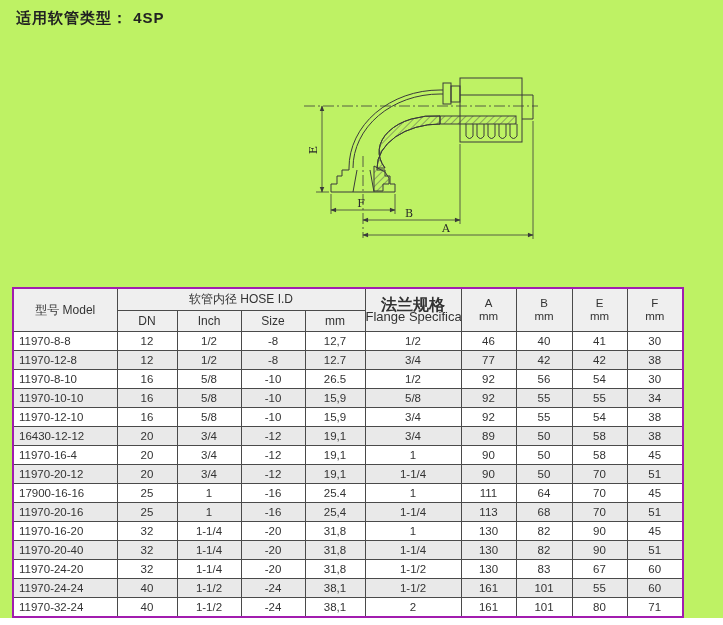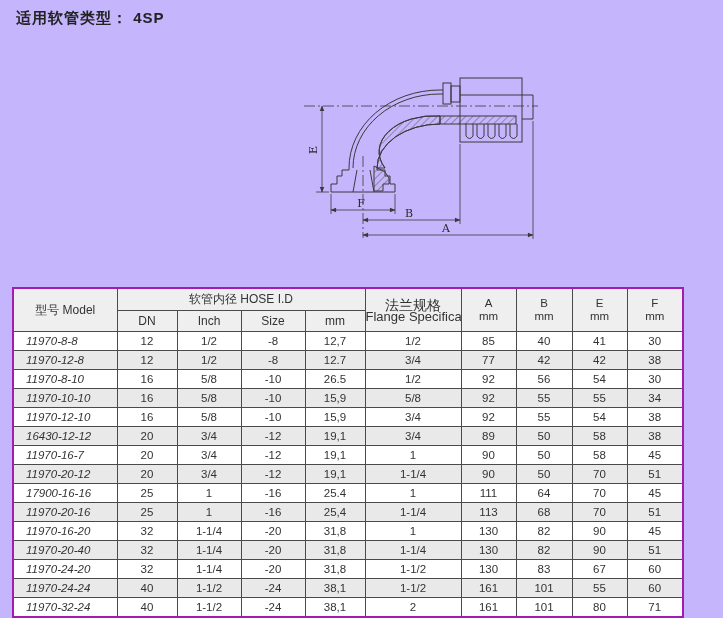"适用软管类型： 4SP" .page { background: #c4b5fd -> #bef264 }
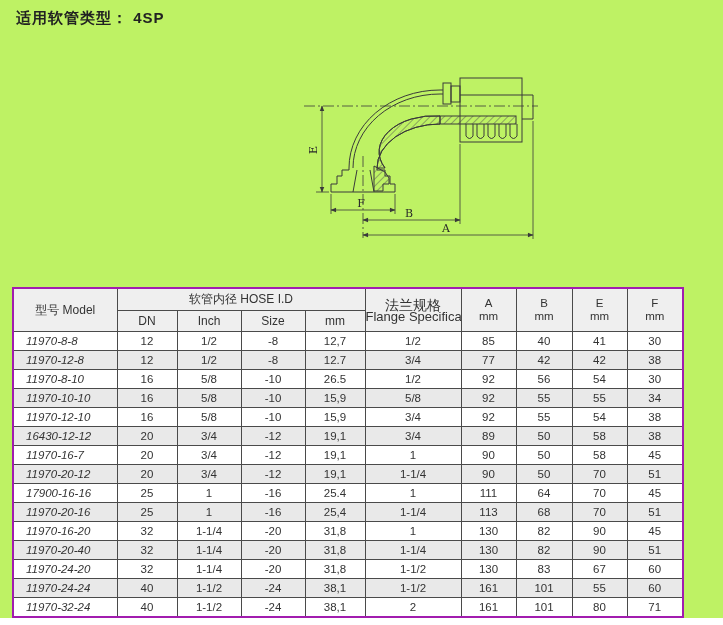"法兰规格" .th-cn { font-size: 14px -> 16px; font-weight: none -> bold }
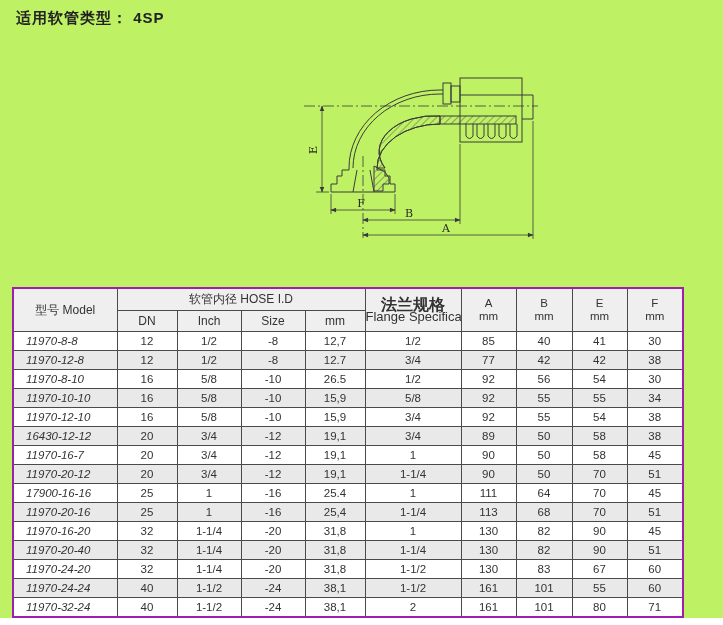"11970-8-8" table.spec td.model { font-style: italic -> none; padding-left: 12px -> 5px }
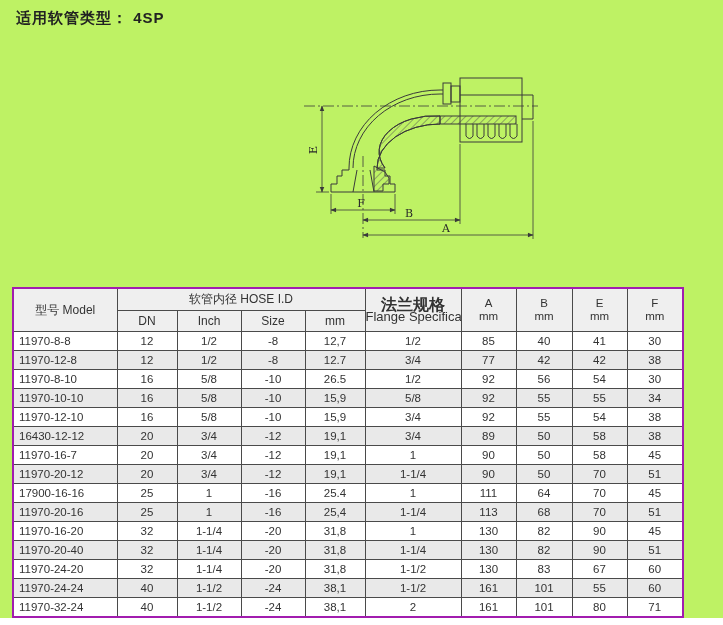"85" td { text: 85 -> 46 }
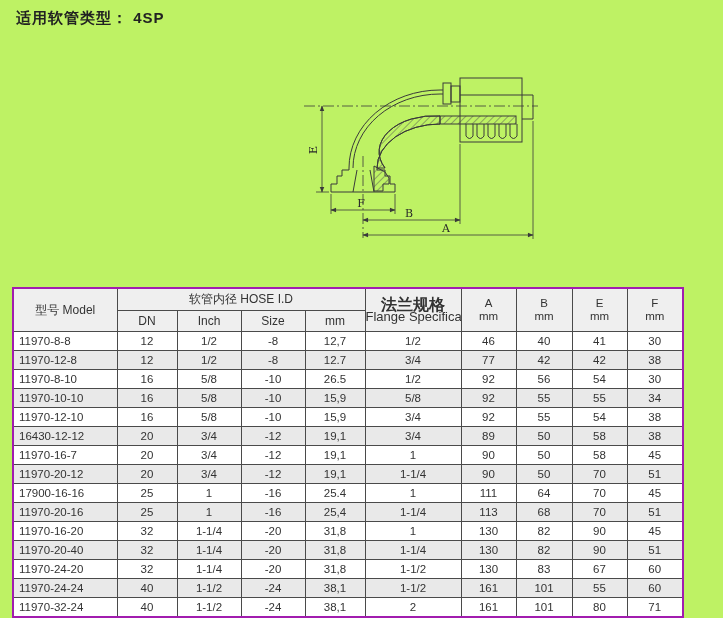"11970-16-7" td.model { text: 11970-16-7 -> 11970-16-4 }
